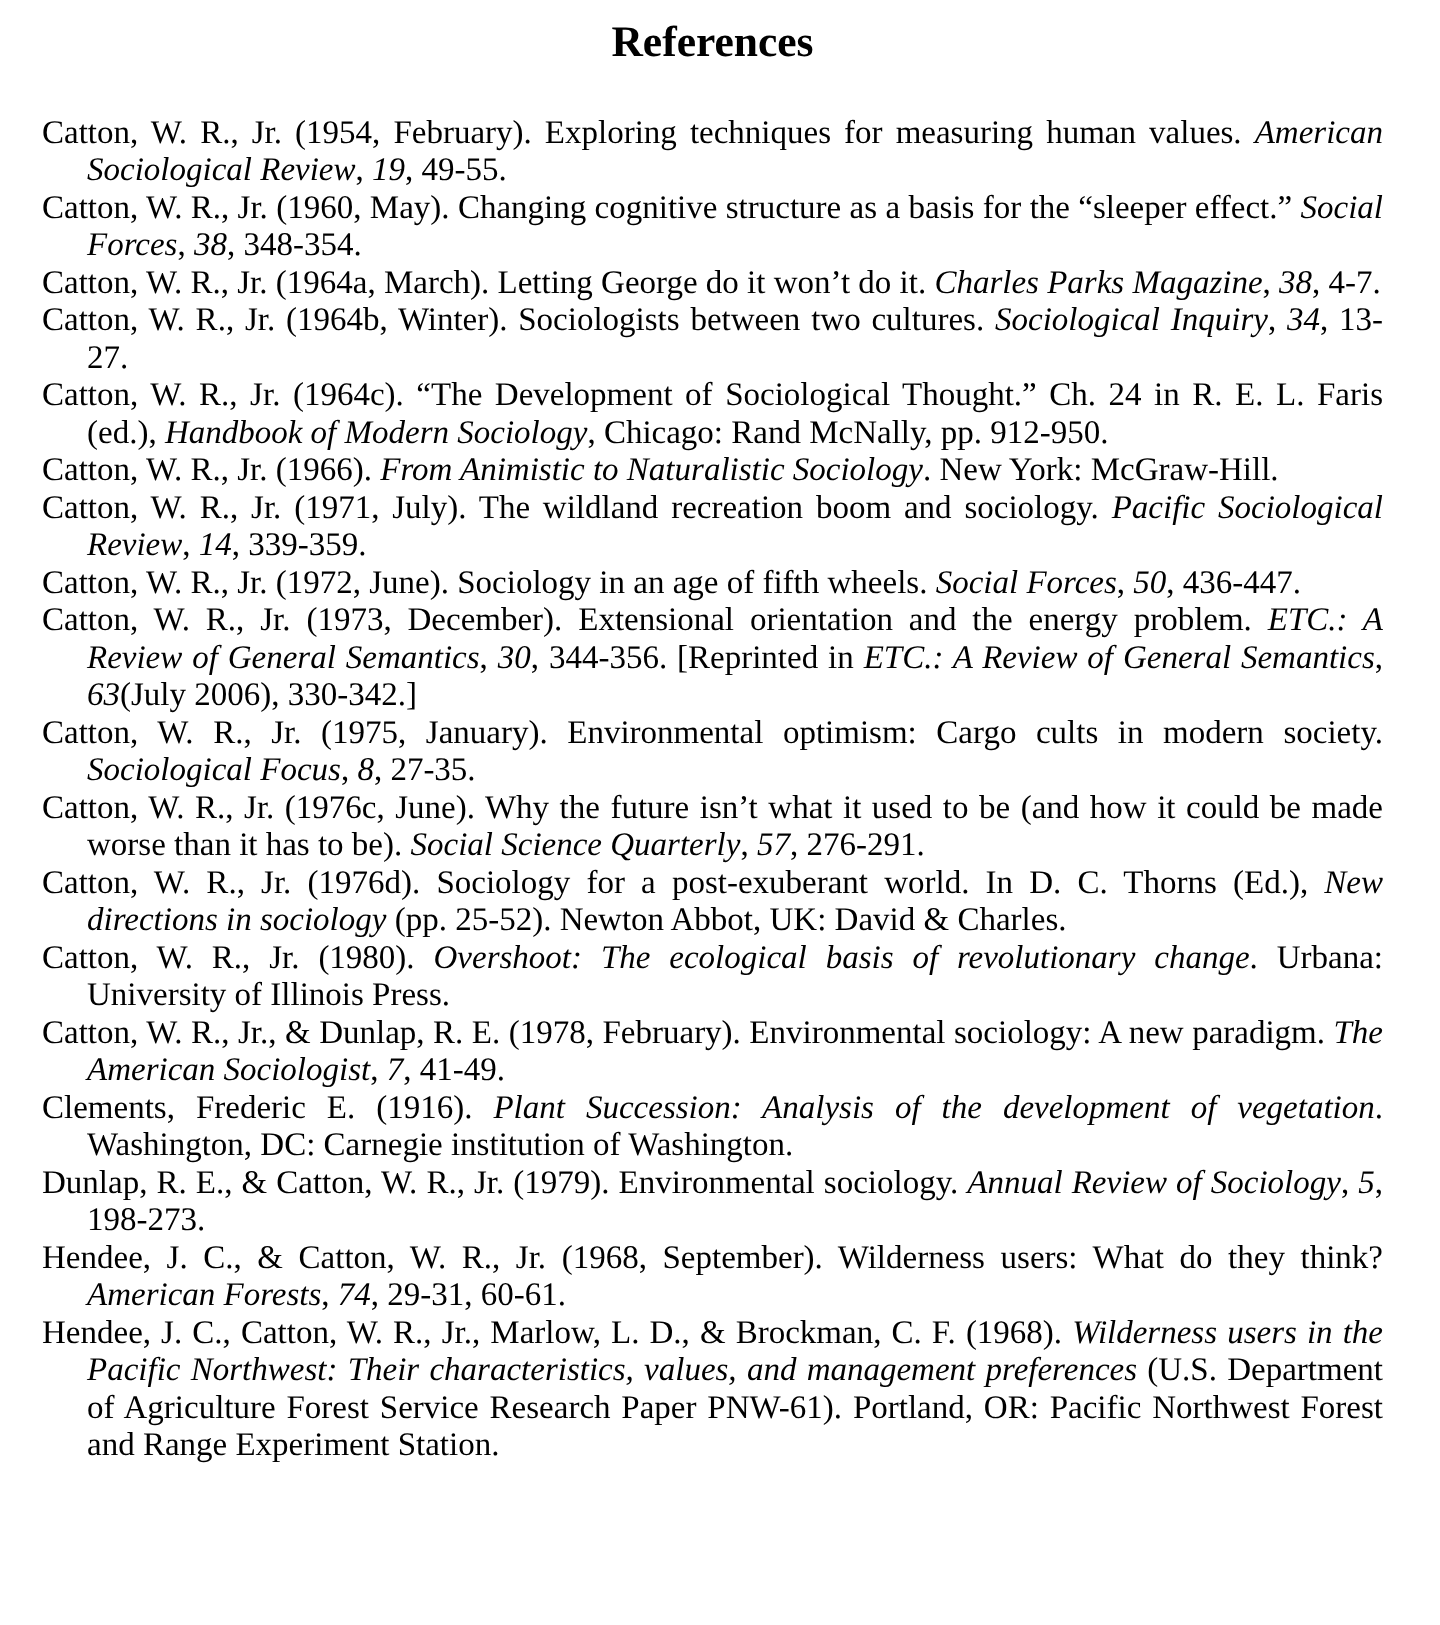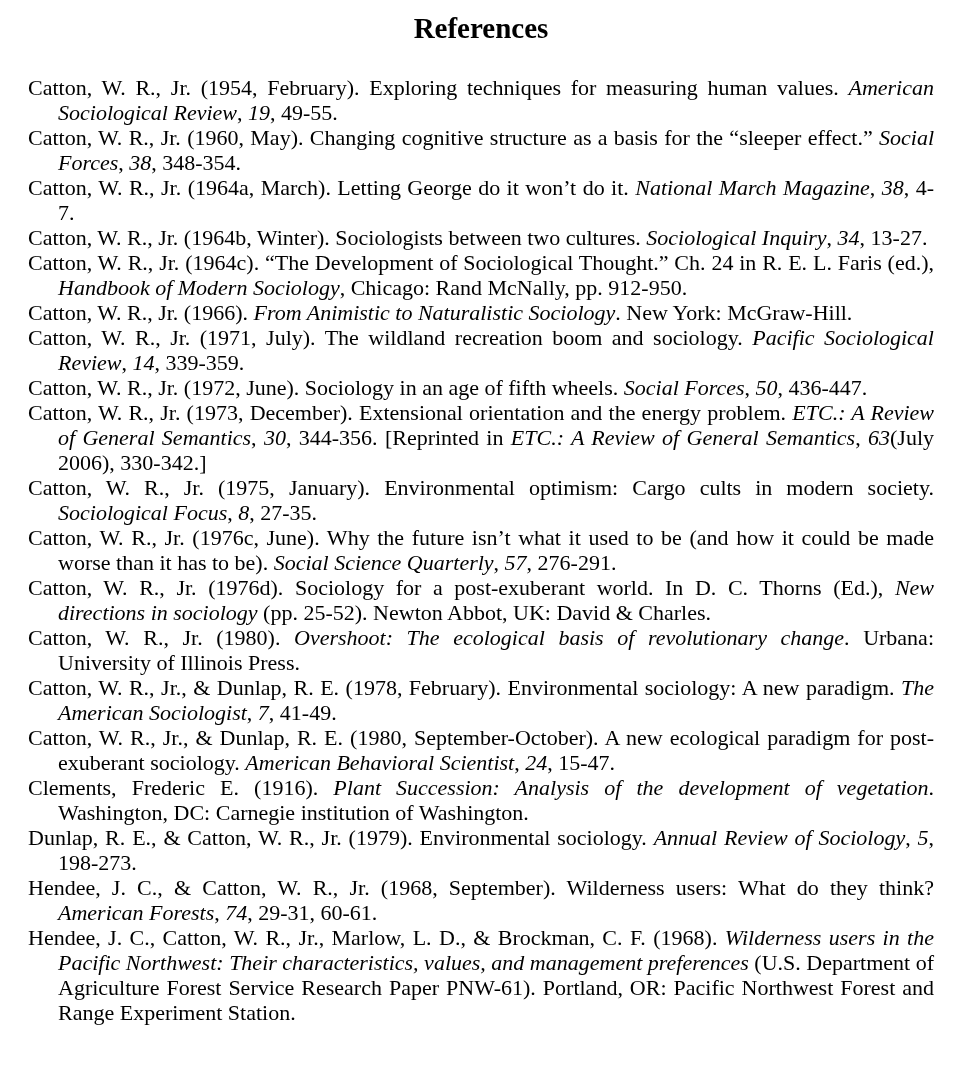"References" .page { padding: 12px 26px 10px 28px -> 12px 38px 10px 28px }
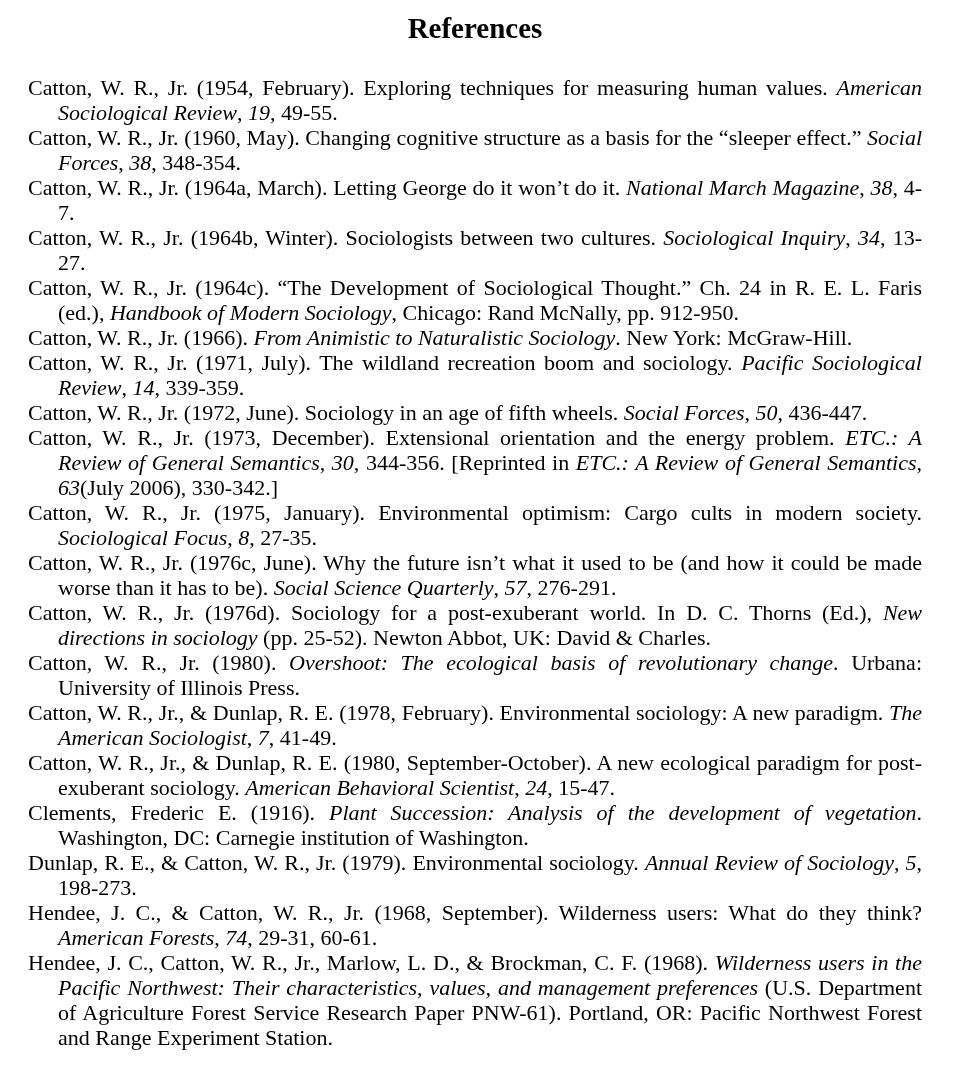"National March Magazine" em { text: National March -> Charles Parks }
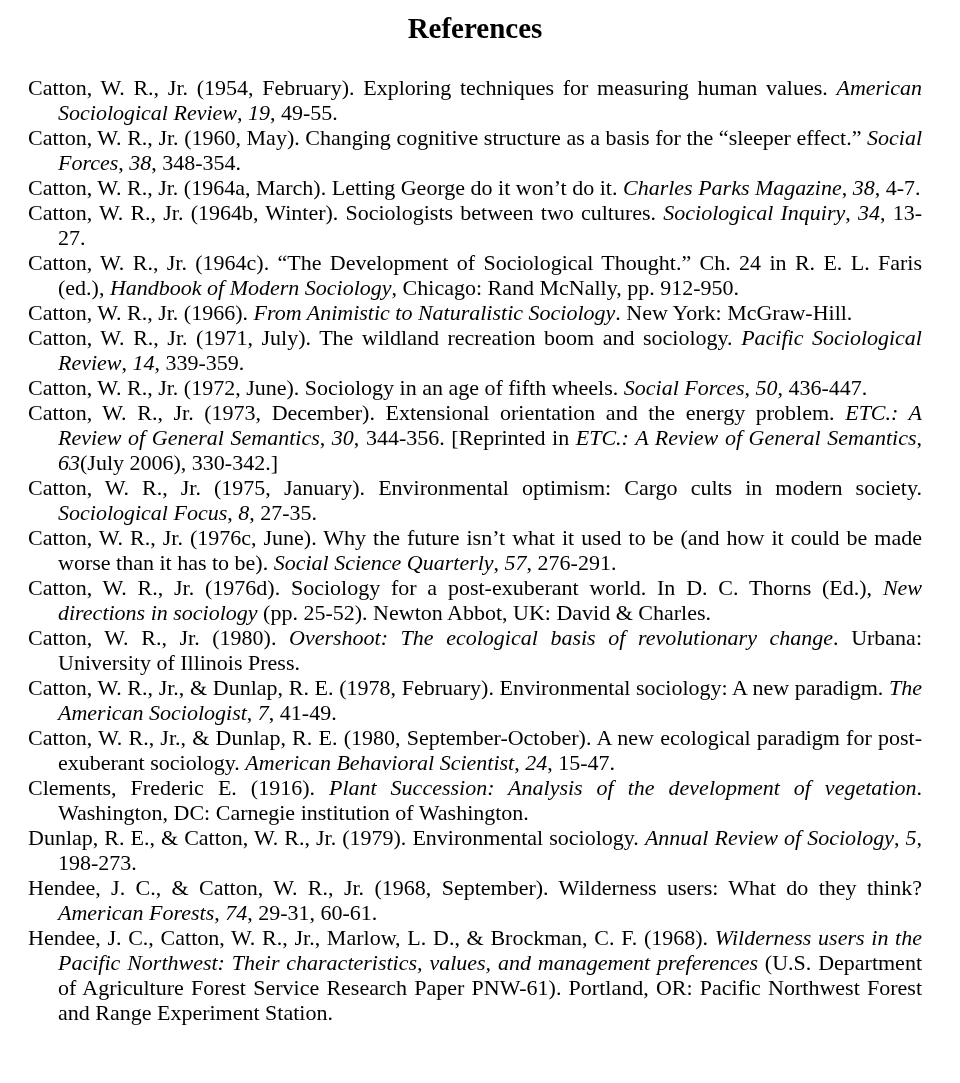"Catton, W. R., Jr., & Dunlap, R. E. (1980," p.ref { html: <p><span>Catton, W. R., Jr., &amp; Dunlap, R. E. (1980, September-October). A new ecological paradigm for post-exuberant sociology. </span><em>American Behavioral Scientist</em><span>, </span><em>24</em><span>, 15-47.</span></p> -> none }
